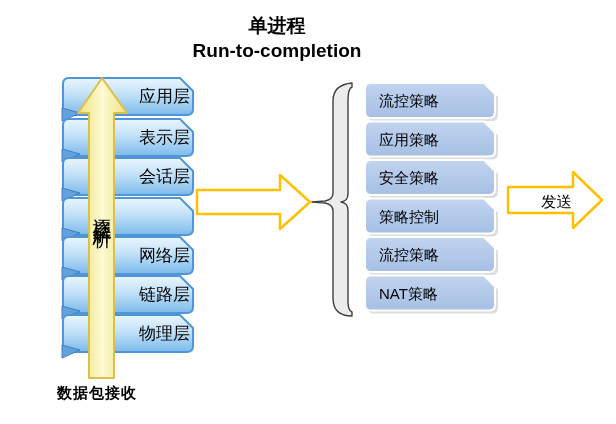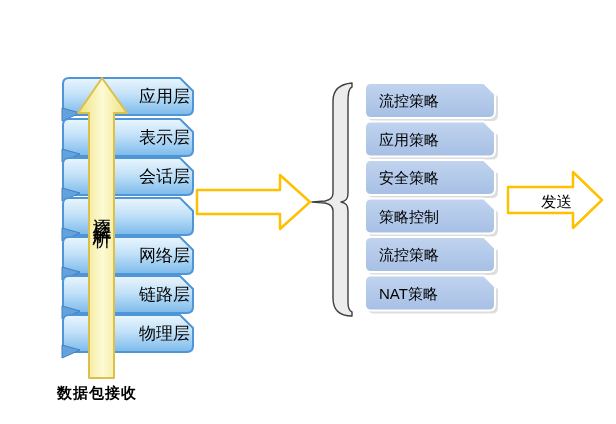"单进程" div.txt { html: none -> <div>单进程</div> }
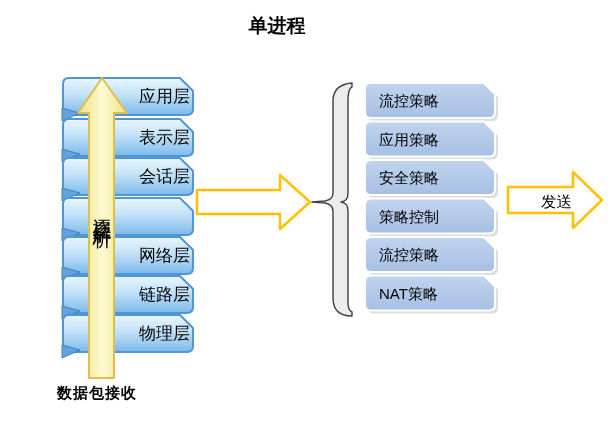"Run-to-completion" div.txt { html: none -> <div>Run-to-completion</div> }
